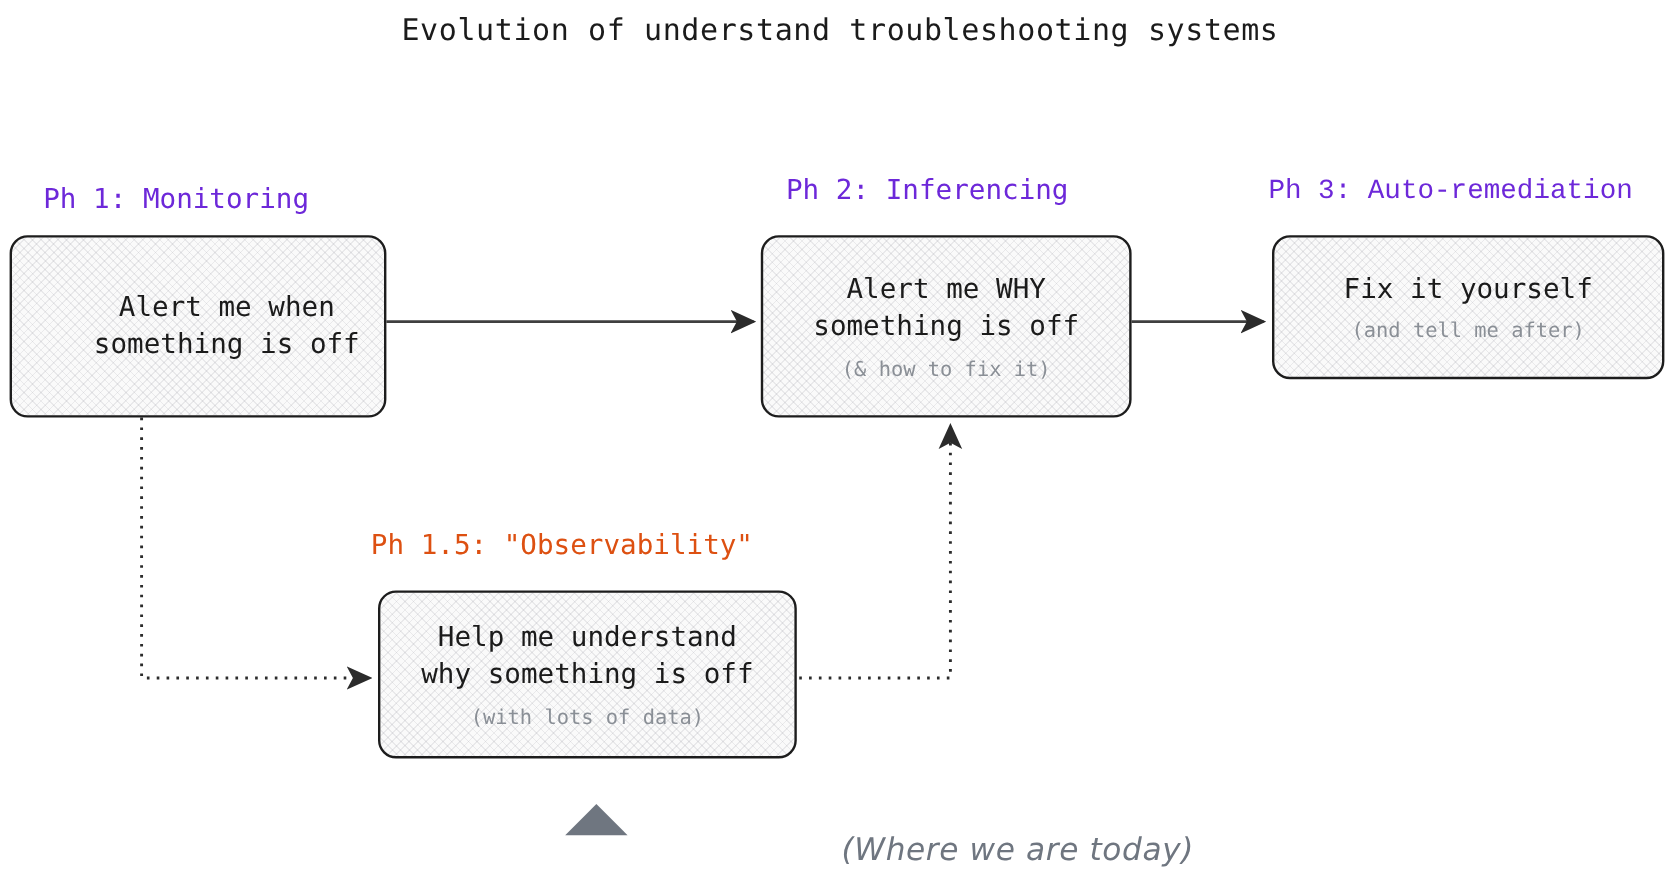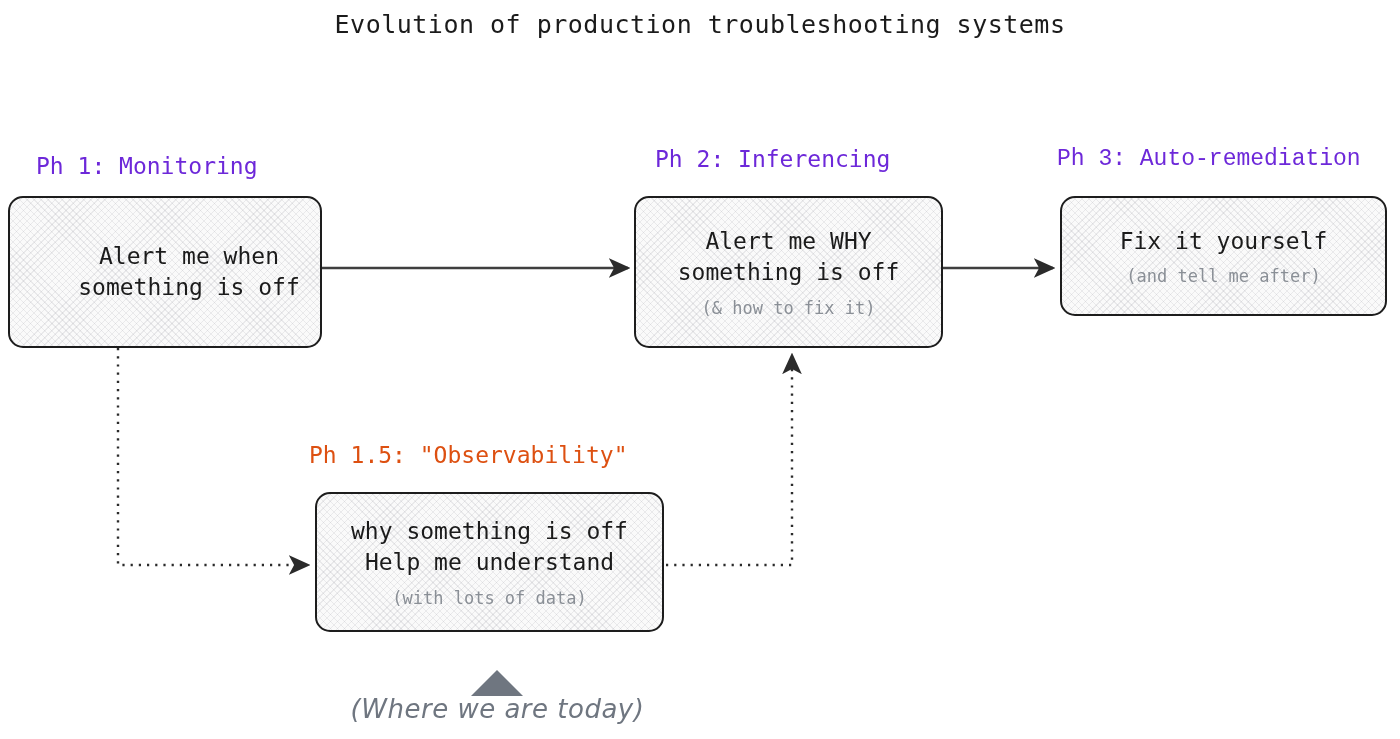"Evolution of production troubleshooting" div { text: production -> understand }
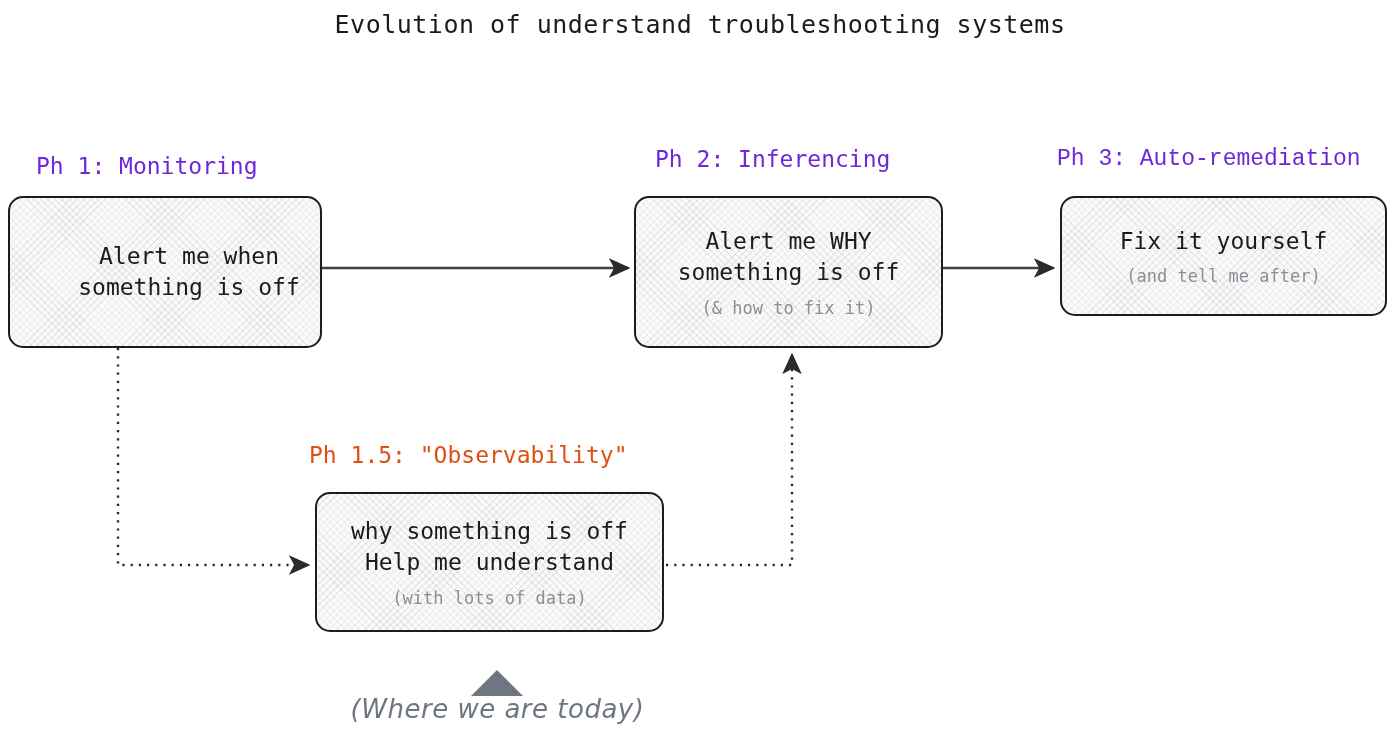"why something is off" div.node-line { order: before "Help me understand" -> after "Help me understand" }
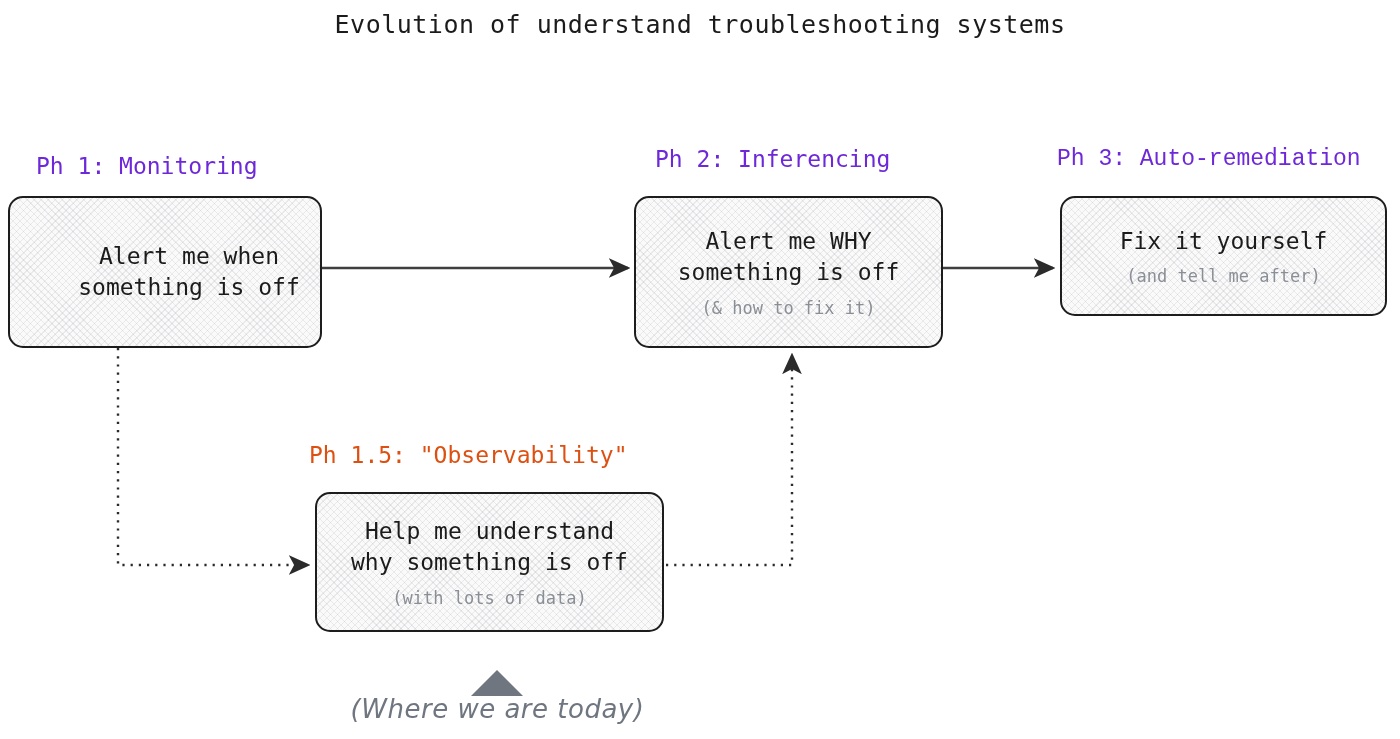"(Where we are today)" #today-note { text-align: center -> right }
